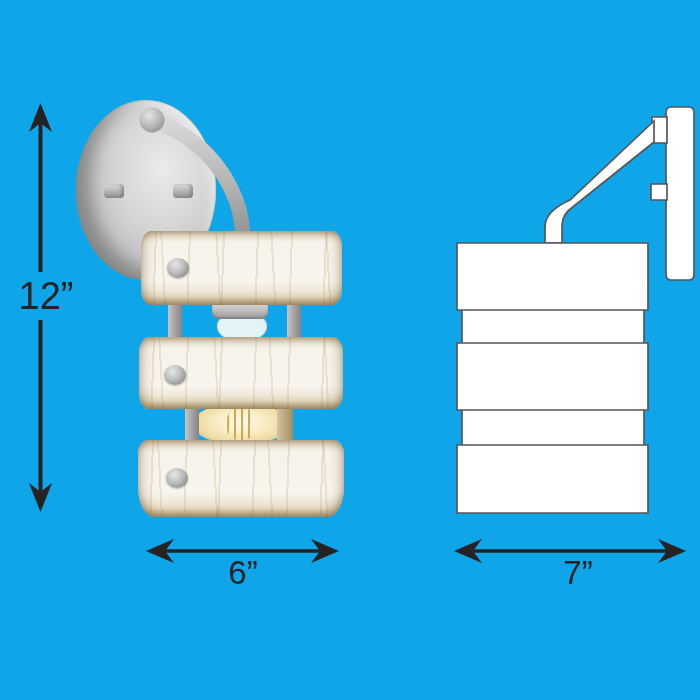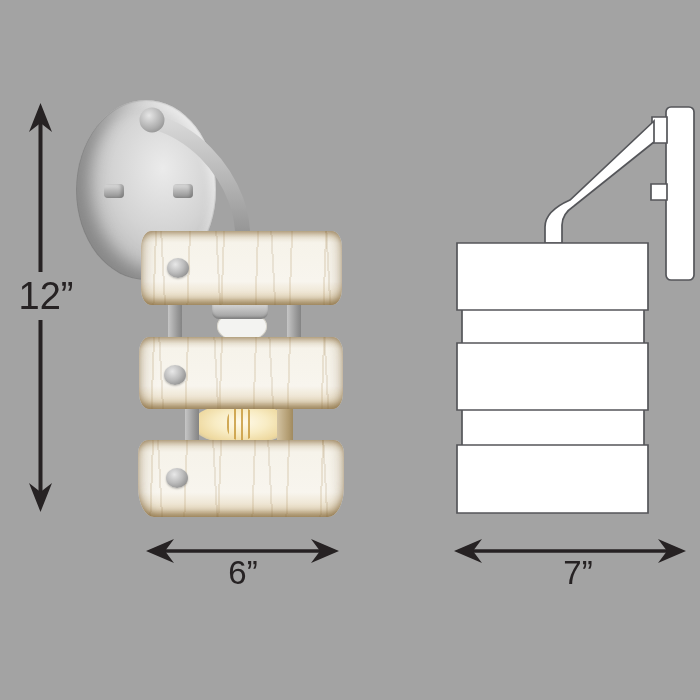"12”" .stage { background: #a3a3a3 -> #0ea5e9 }
